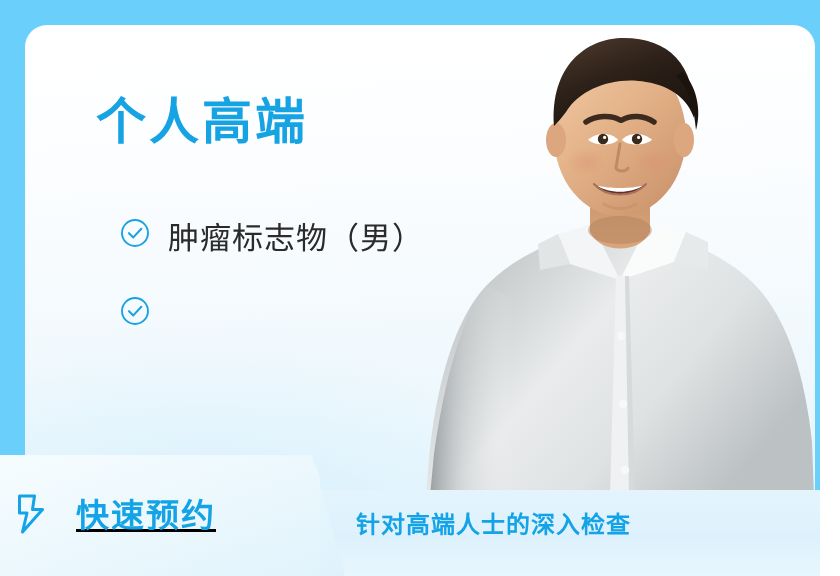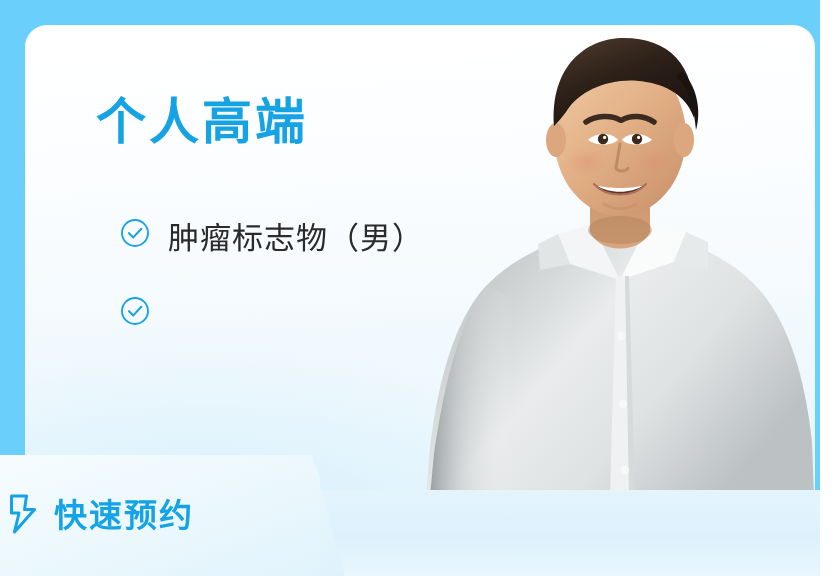"快速预约" .cta-inner { gap: 14px -> 28px; padding-left: 6px -> 14px; text-decoration: none -> underline }
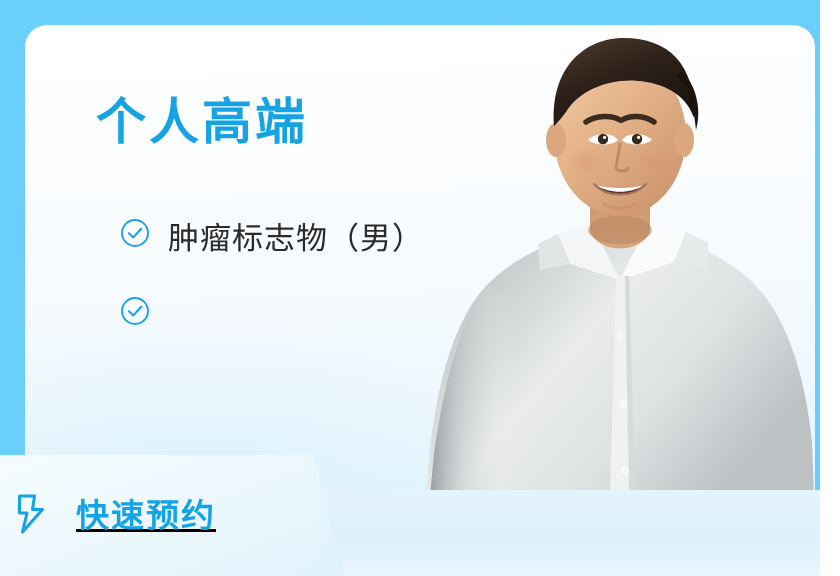"针对高端人士的深入检查" div.tagline { html: none -> <div>针对高端人士的深入检查</div> }
